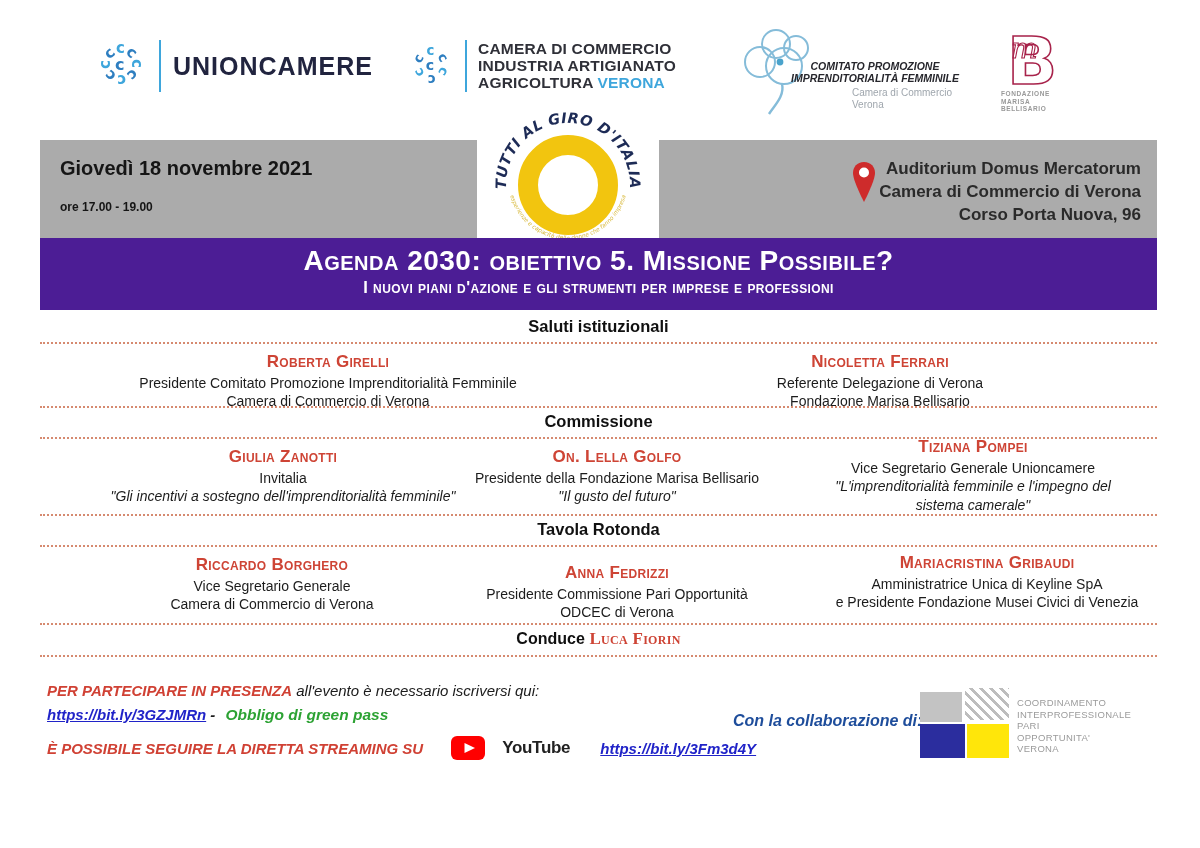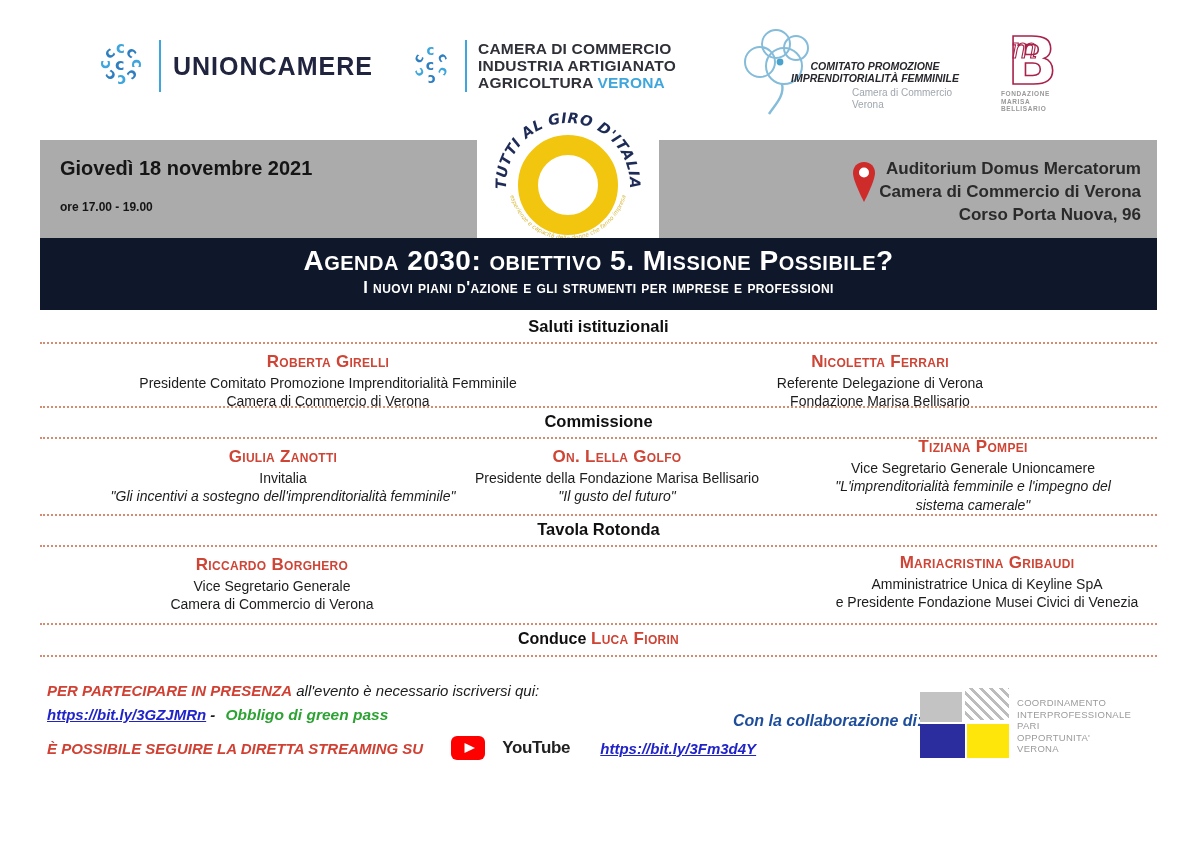"Agenda 2030: obiettivo 5. Missione" .redband { background: #0f172a -> #4c1d95 }
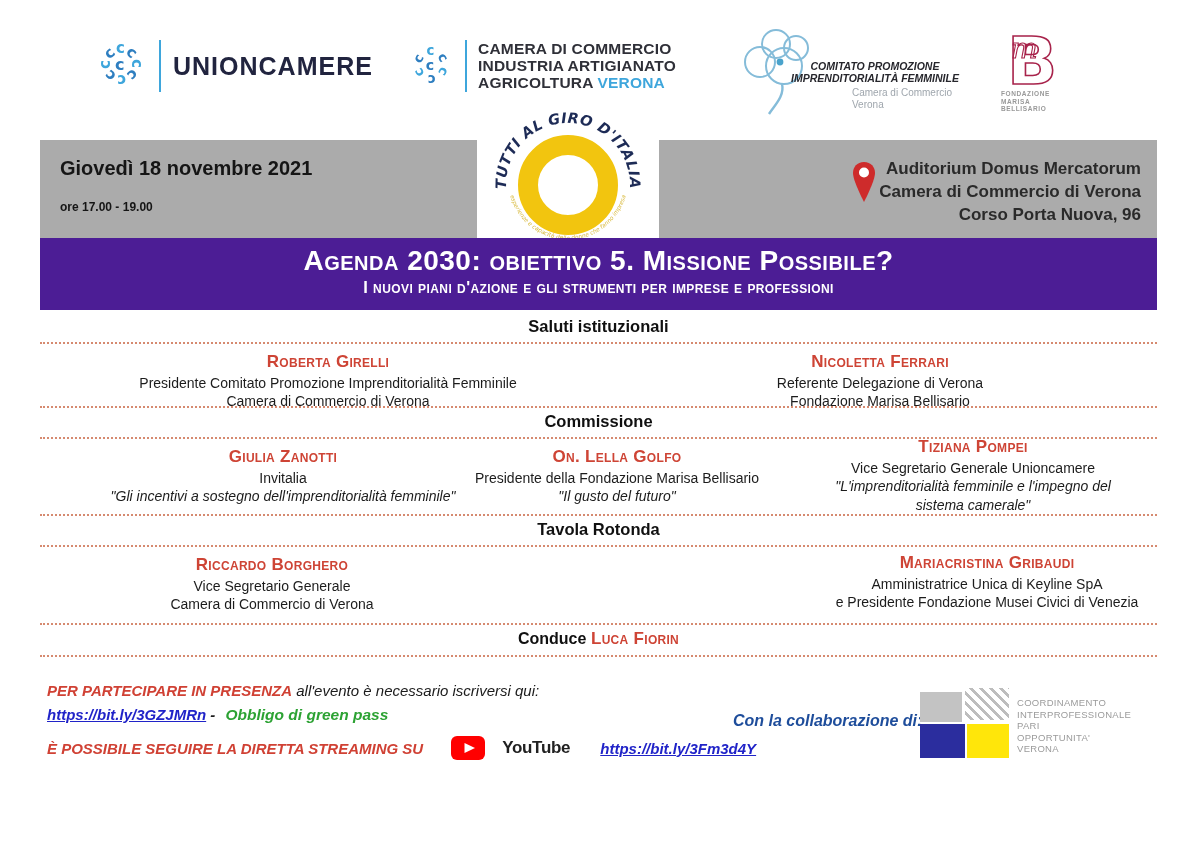"Anna Fedrizzi" div.sp { html: none -> <div> <span>Anna Fedrizzi</span> <div>Presidente Commissione Pari Opportunità</div> <div>ODCEC di Verona</div> </div> }
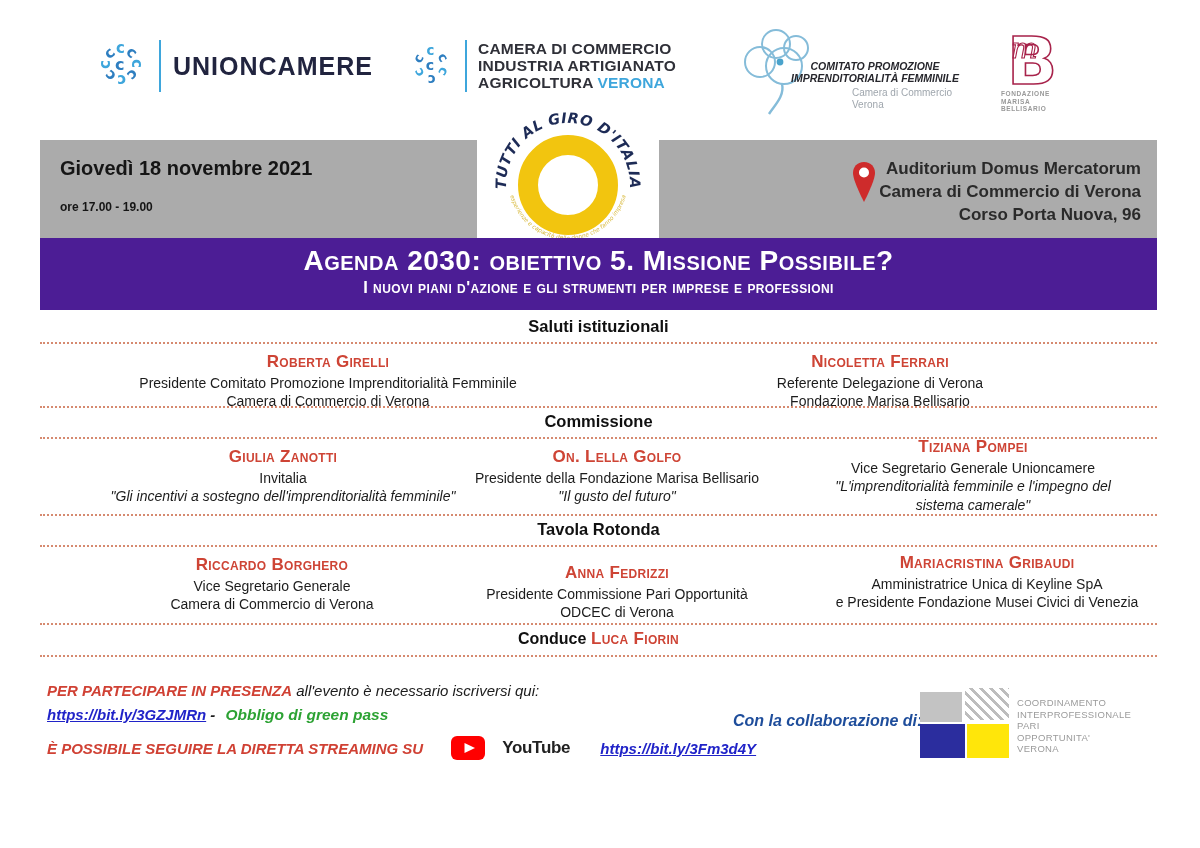"Luca Fiorin" .conduce-name { font-family: none -> Liberation Serif, serif }
